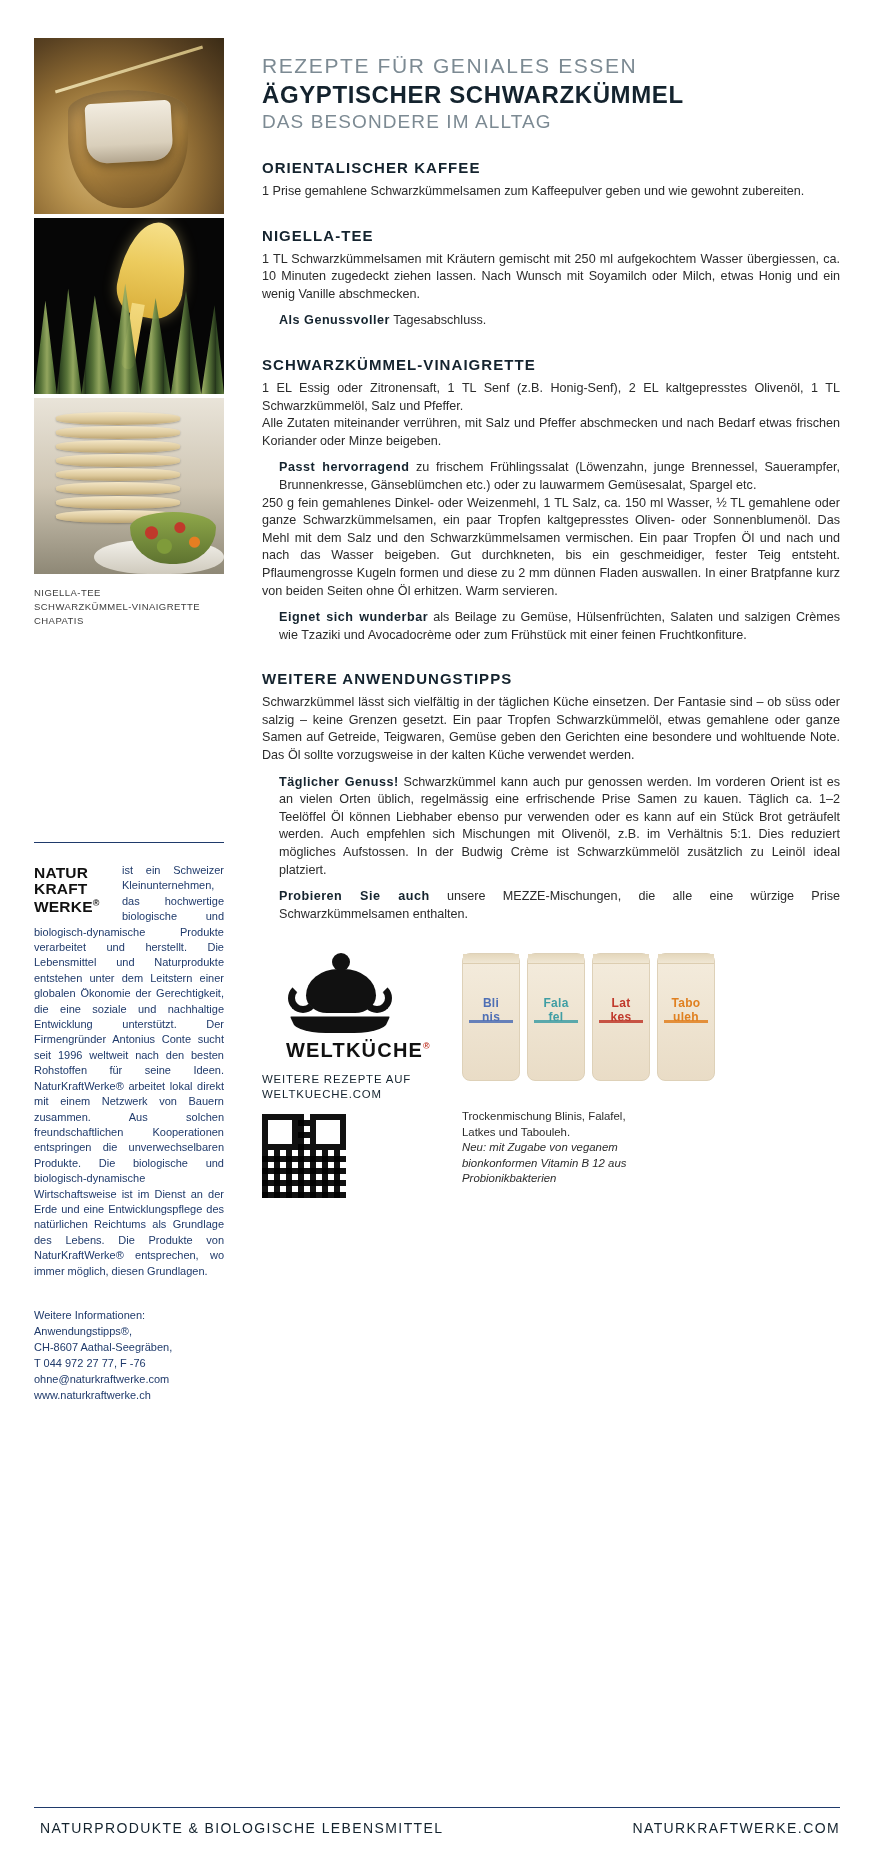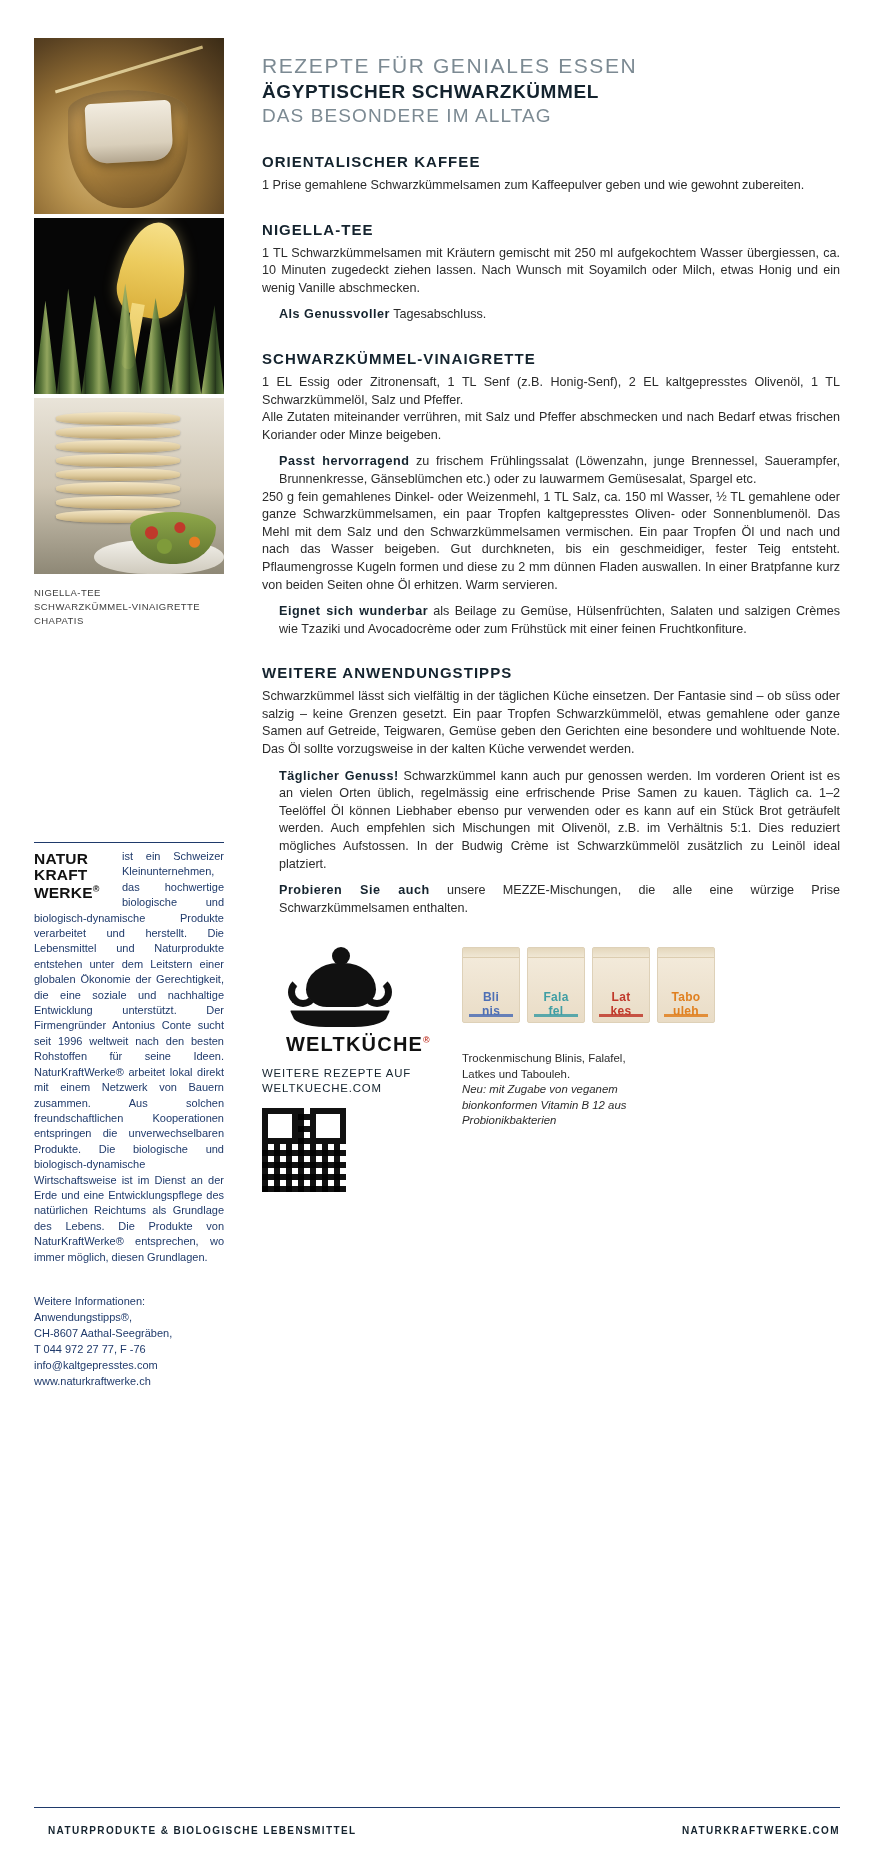"ÄGYPTISCHER SCHWARZKÜMMEL" .hdr-2 { font-size: 19px -> 24px }
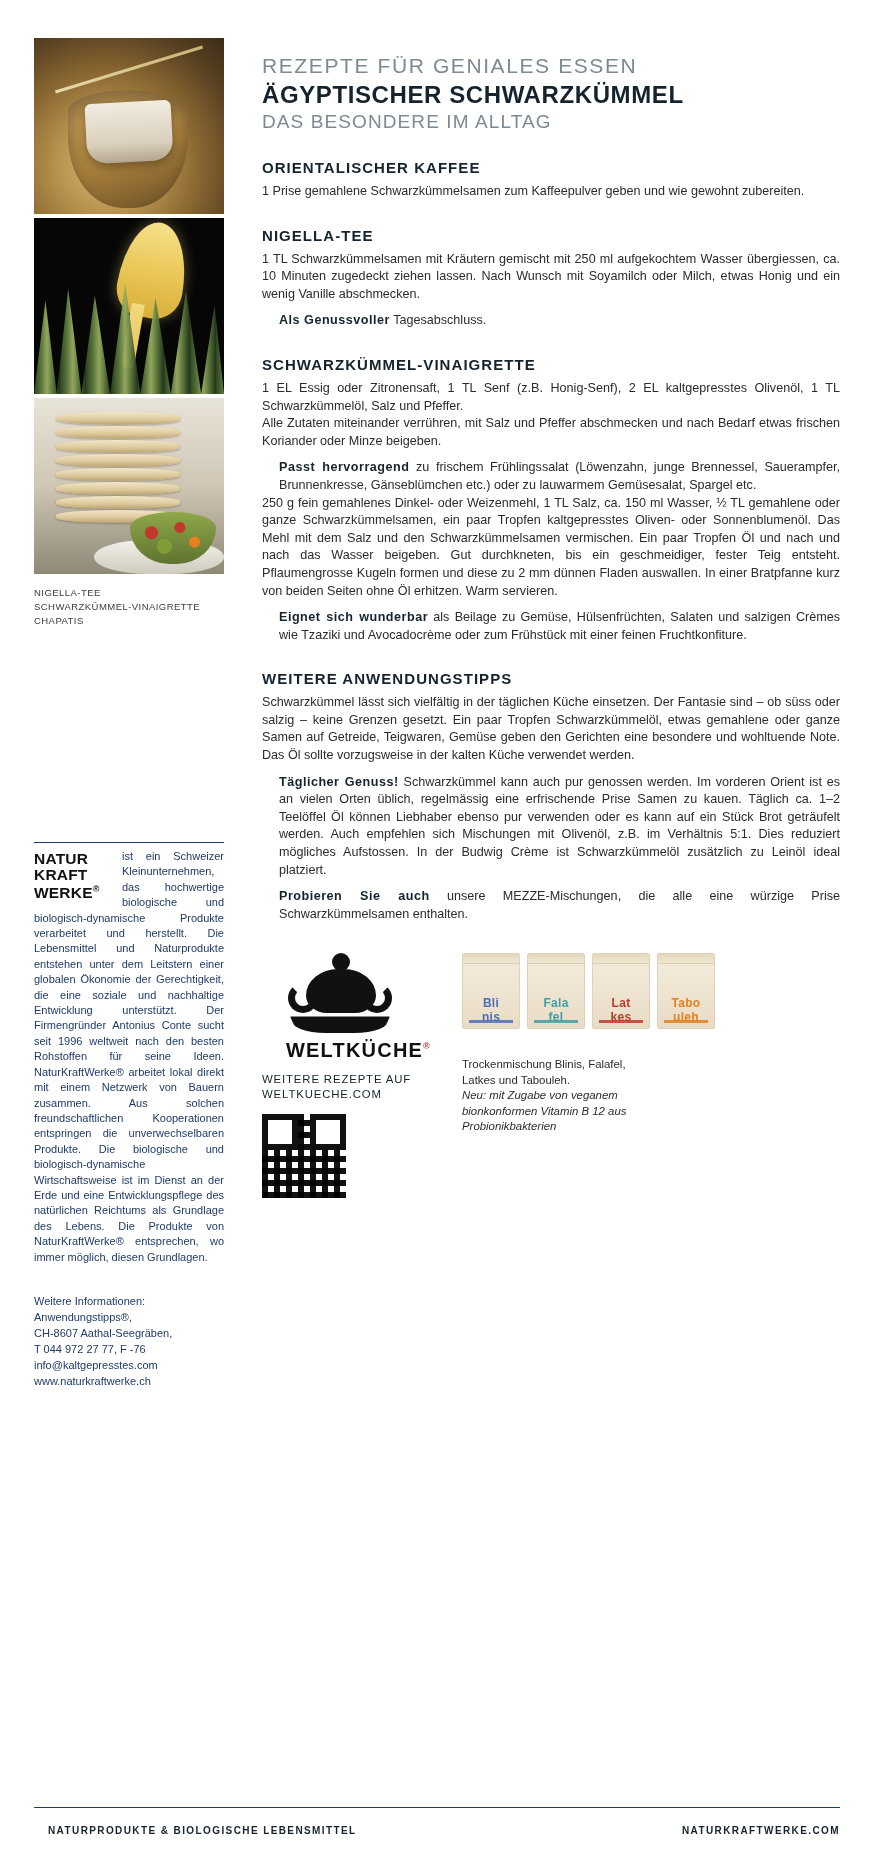"NATUR" .nkw-block { padding-top: 6px -> 20px }
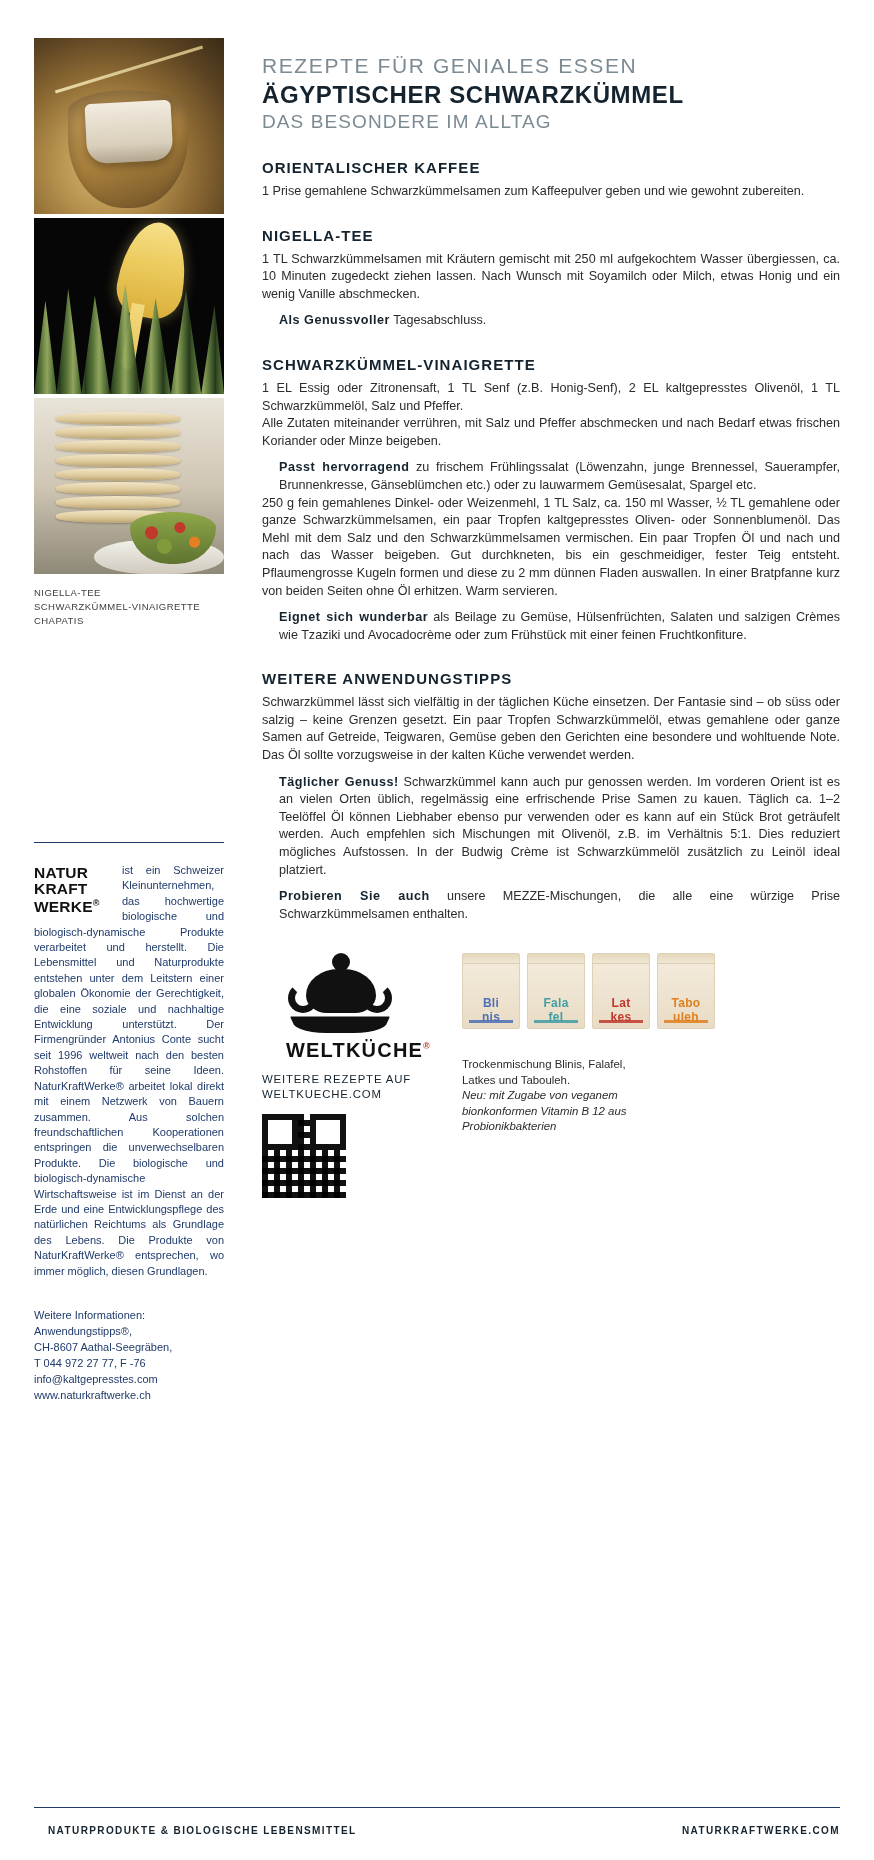"Bli" .pack { border-radius: 2px -> 8px; height: 76px -> 128px }
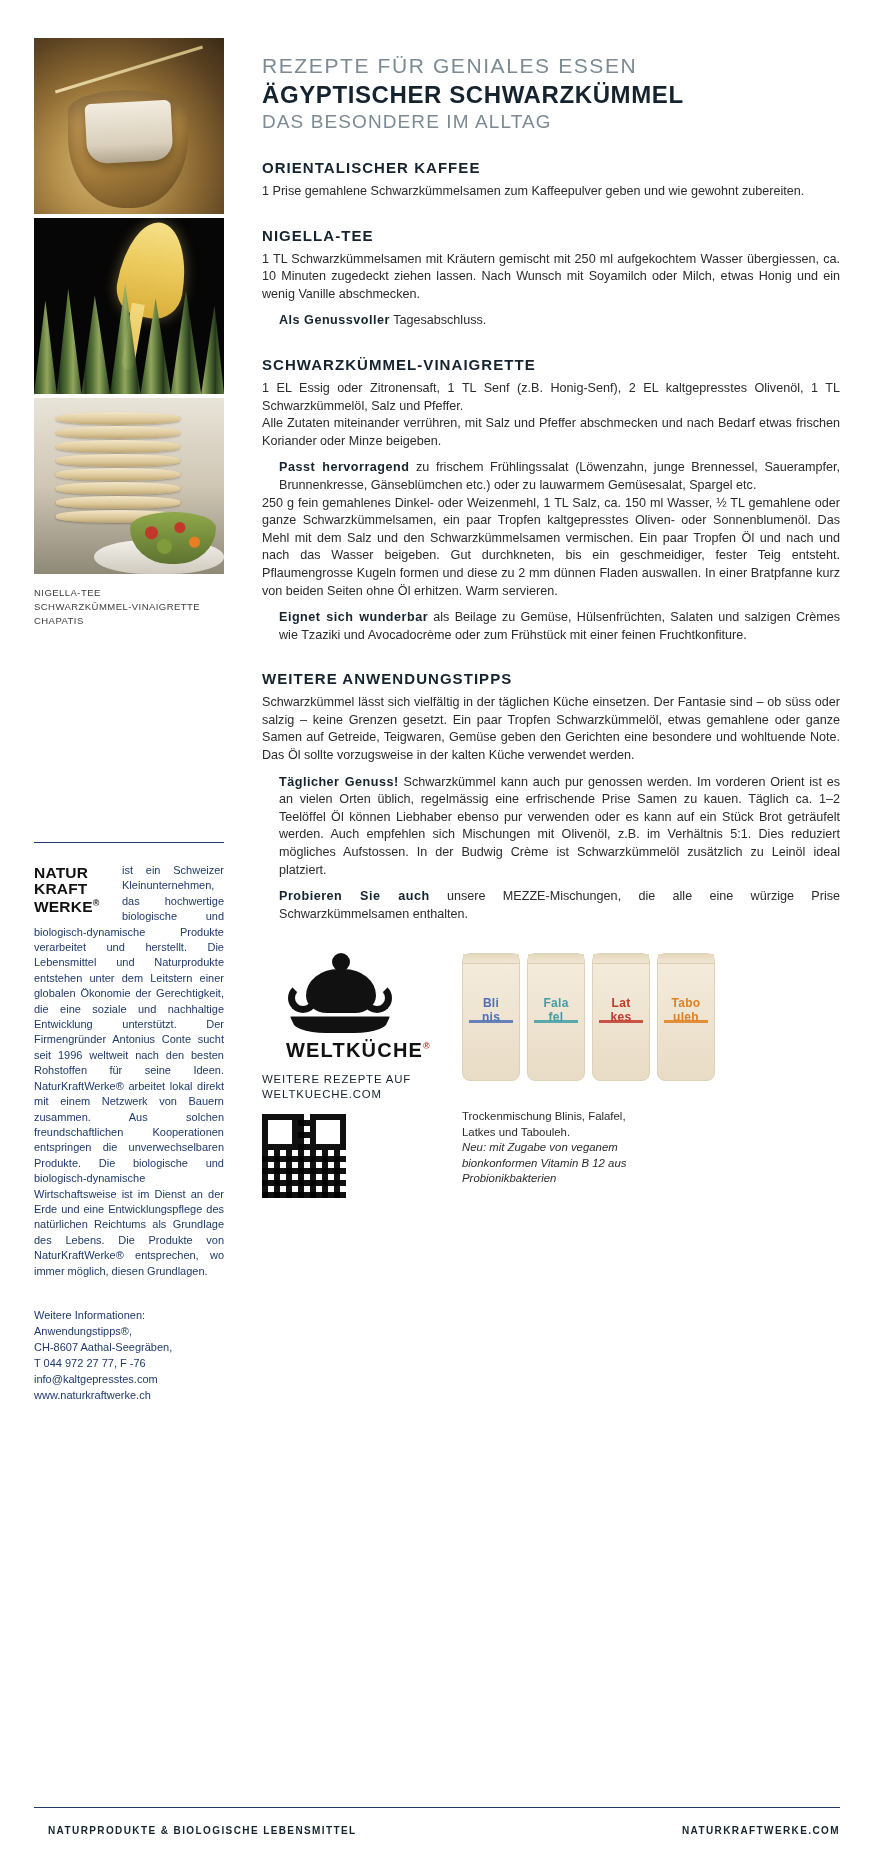"info@kaltgepresstes.com" div { text: info@kaltgepresstes.com -> ohne@naturkraftwerke.com }
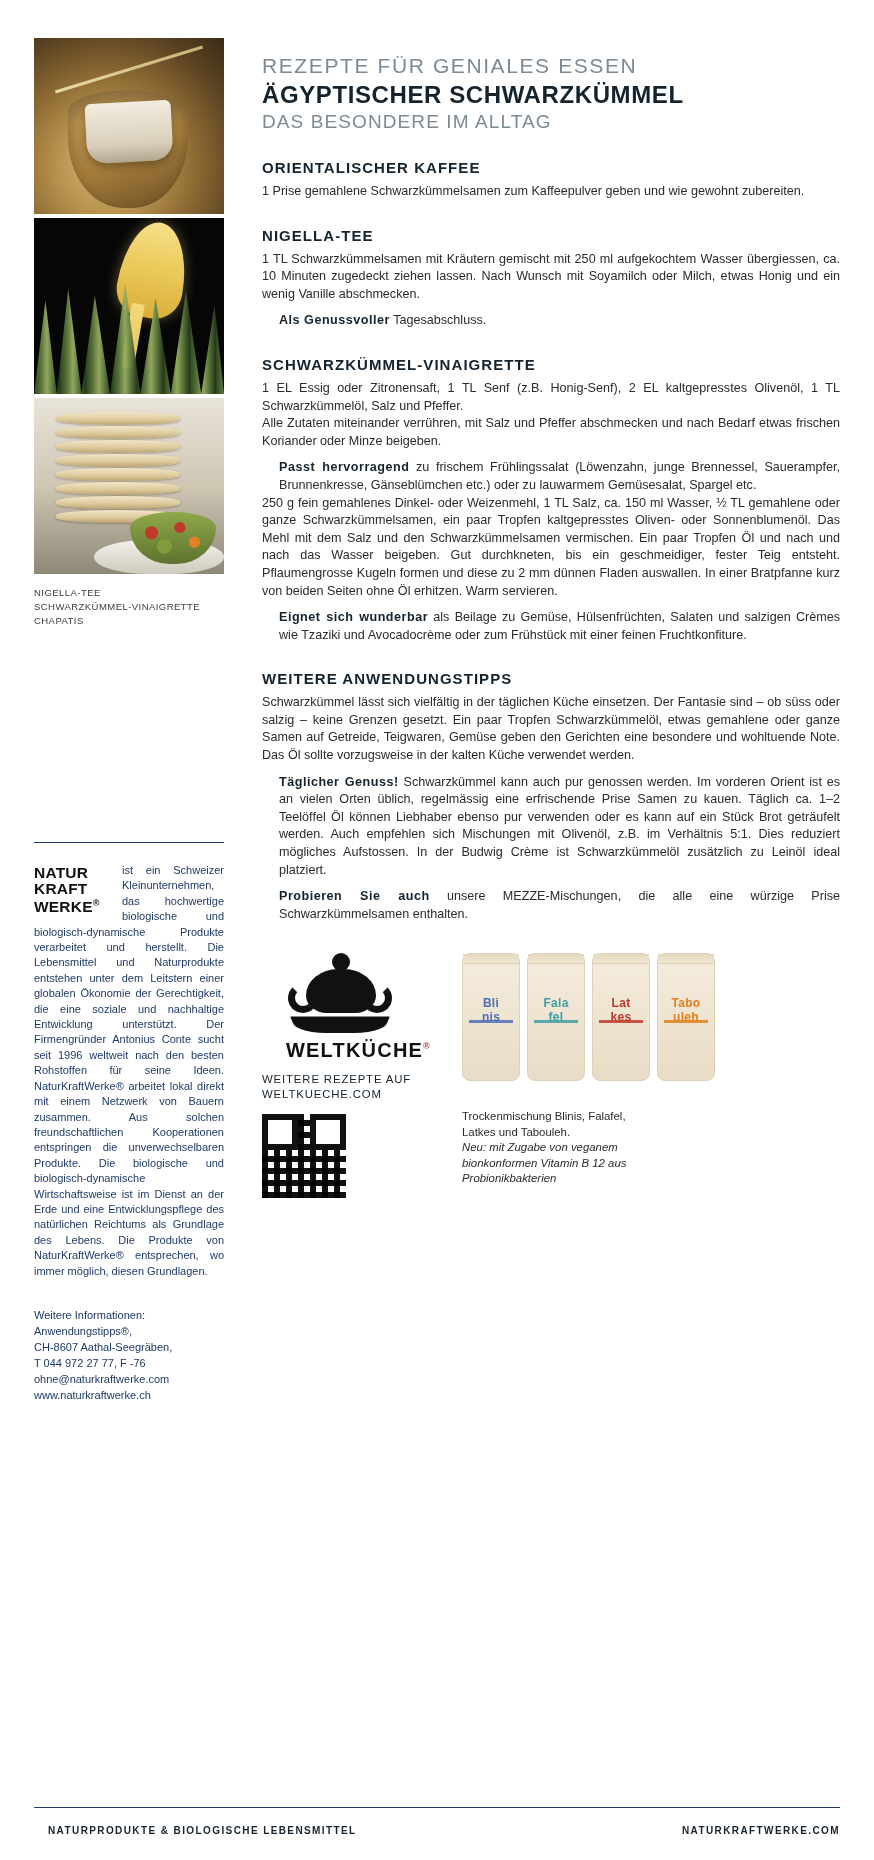"NATURPRODUKTE & BIOLOGISCHE LEBENSMITTEL" .bottom-bar { font-size: 10px -> 14px; font-weight: bold -> normal; left: 48px -> 40px }
